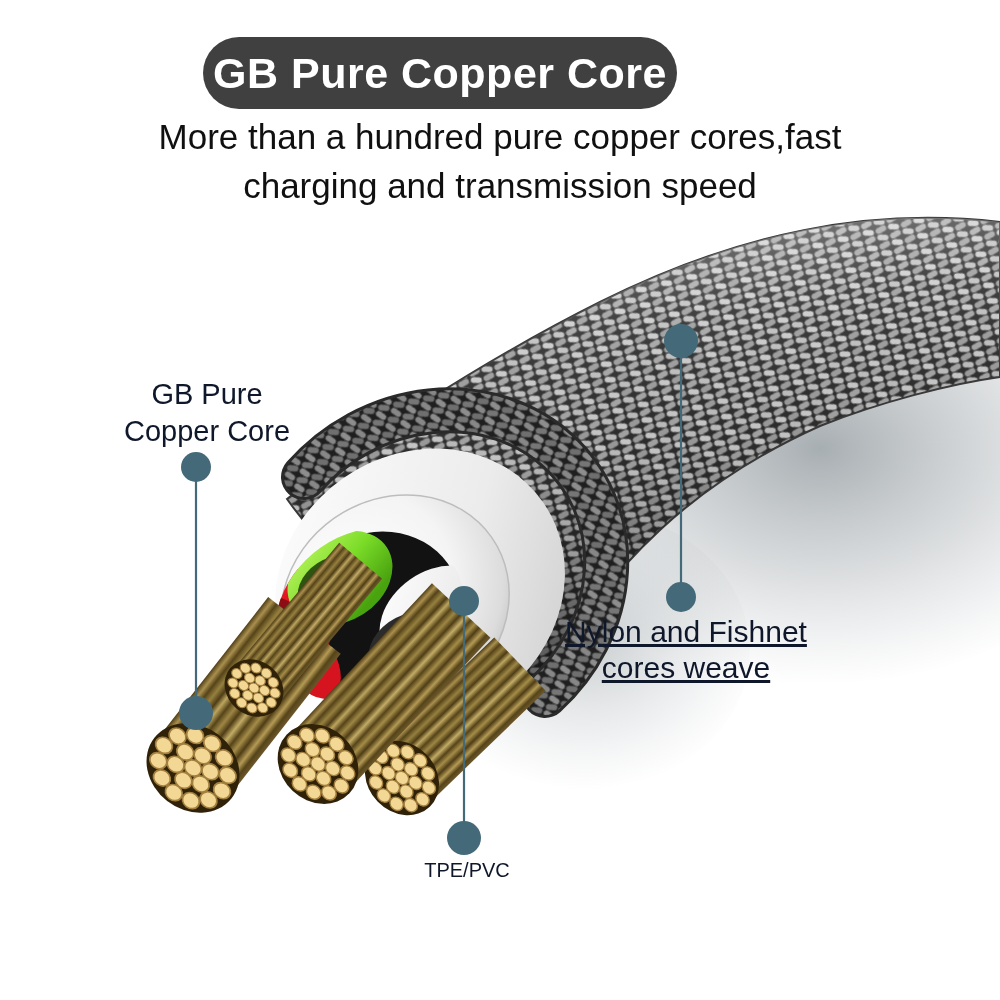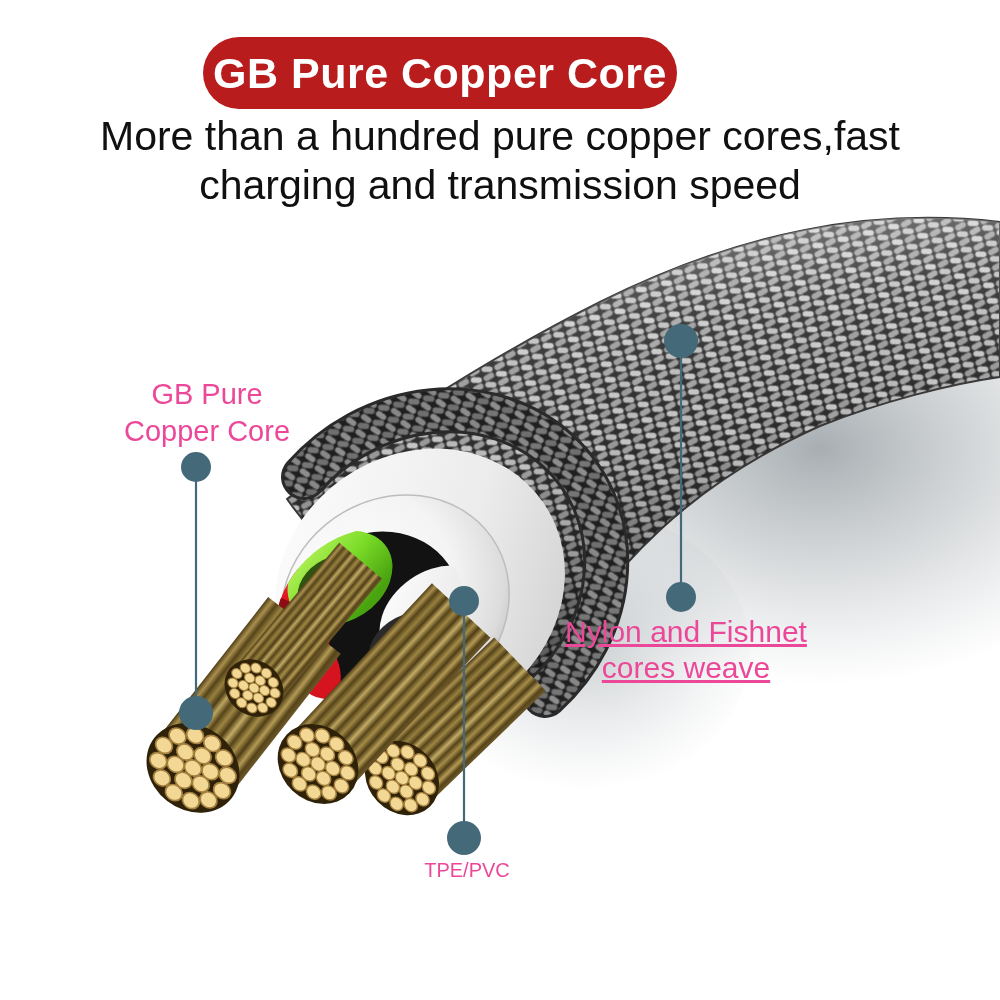"GB Pure Copper Core" .badge { background: #b91c1c -> #404040 }
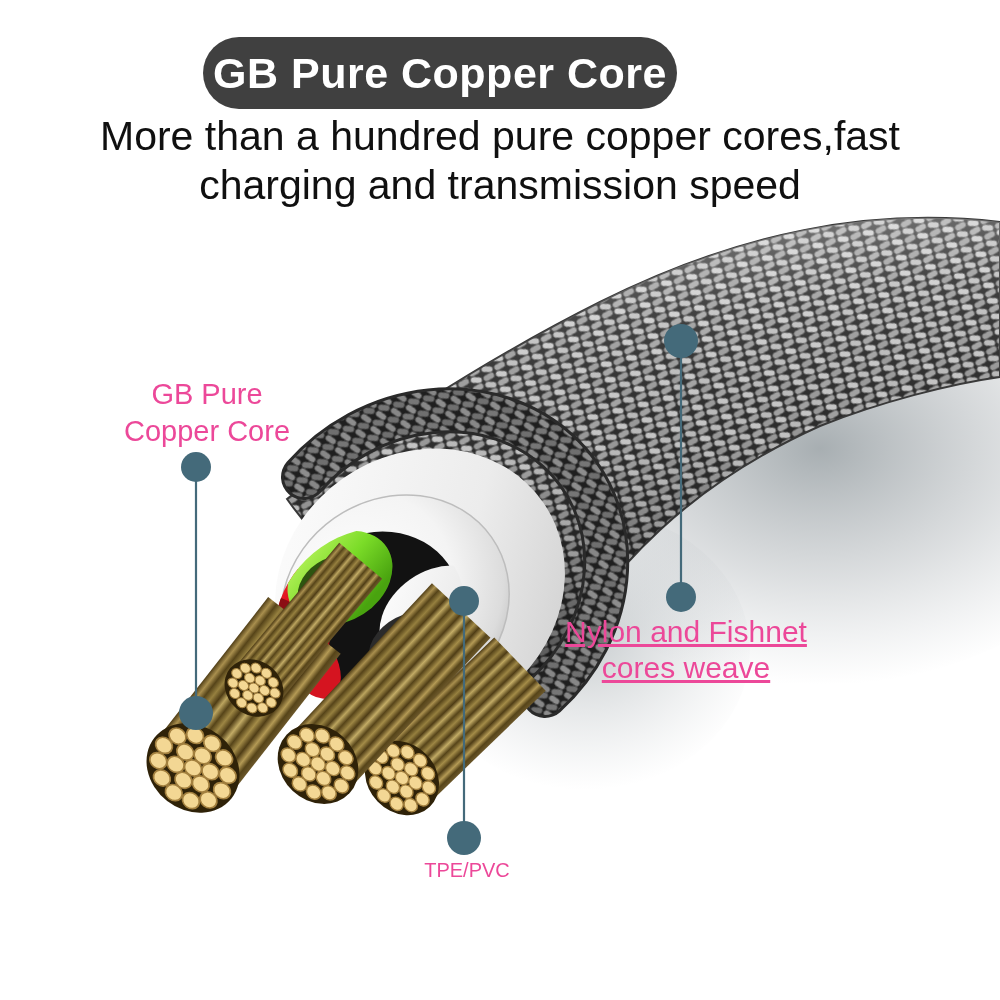"More than a hundred pure" .subtitle { font-size: 41px -> 35px }
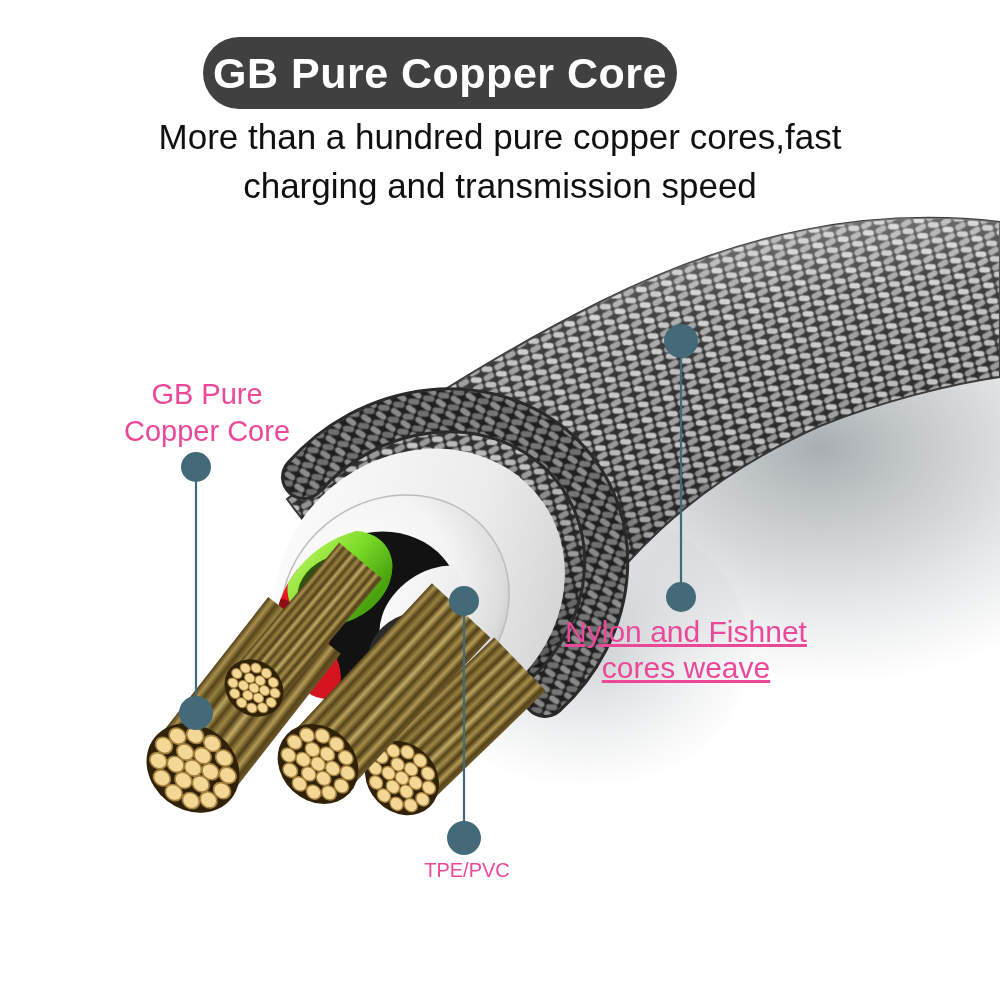"GB Pure" .callout-label { color: #ec4899 -> #0f172a }
